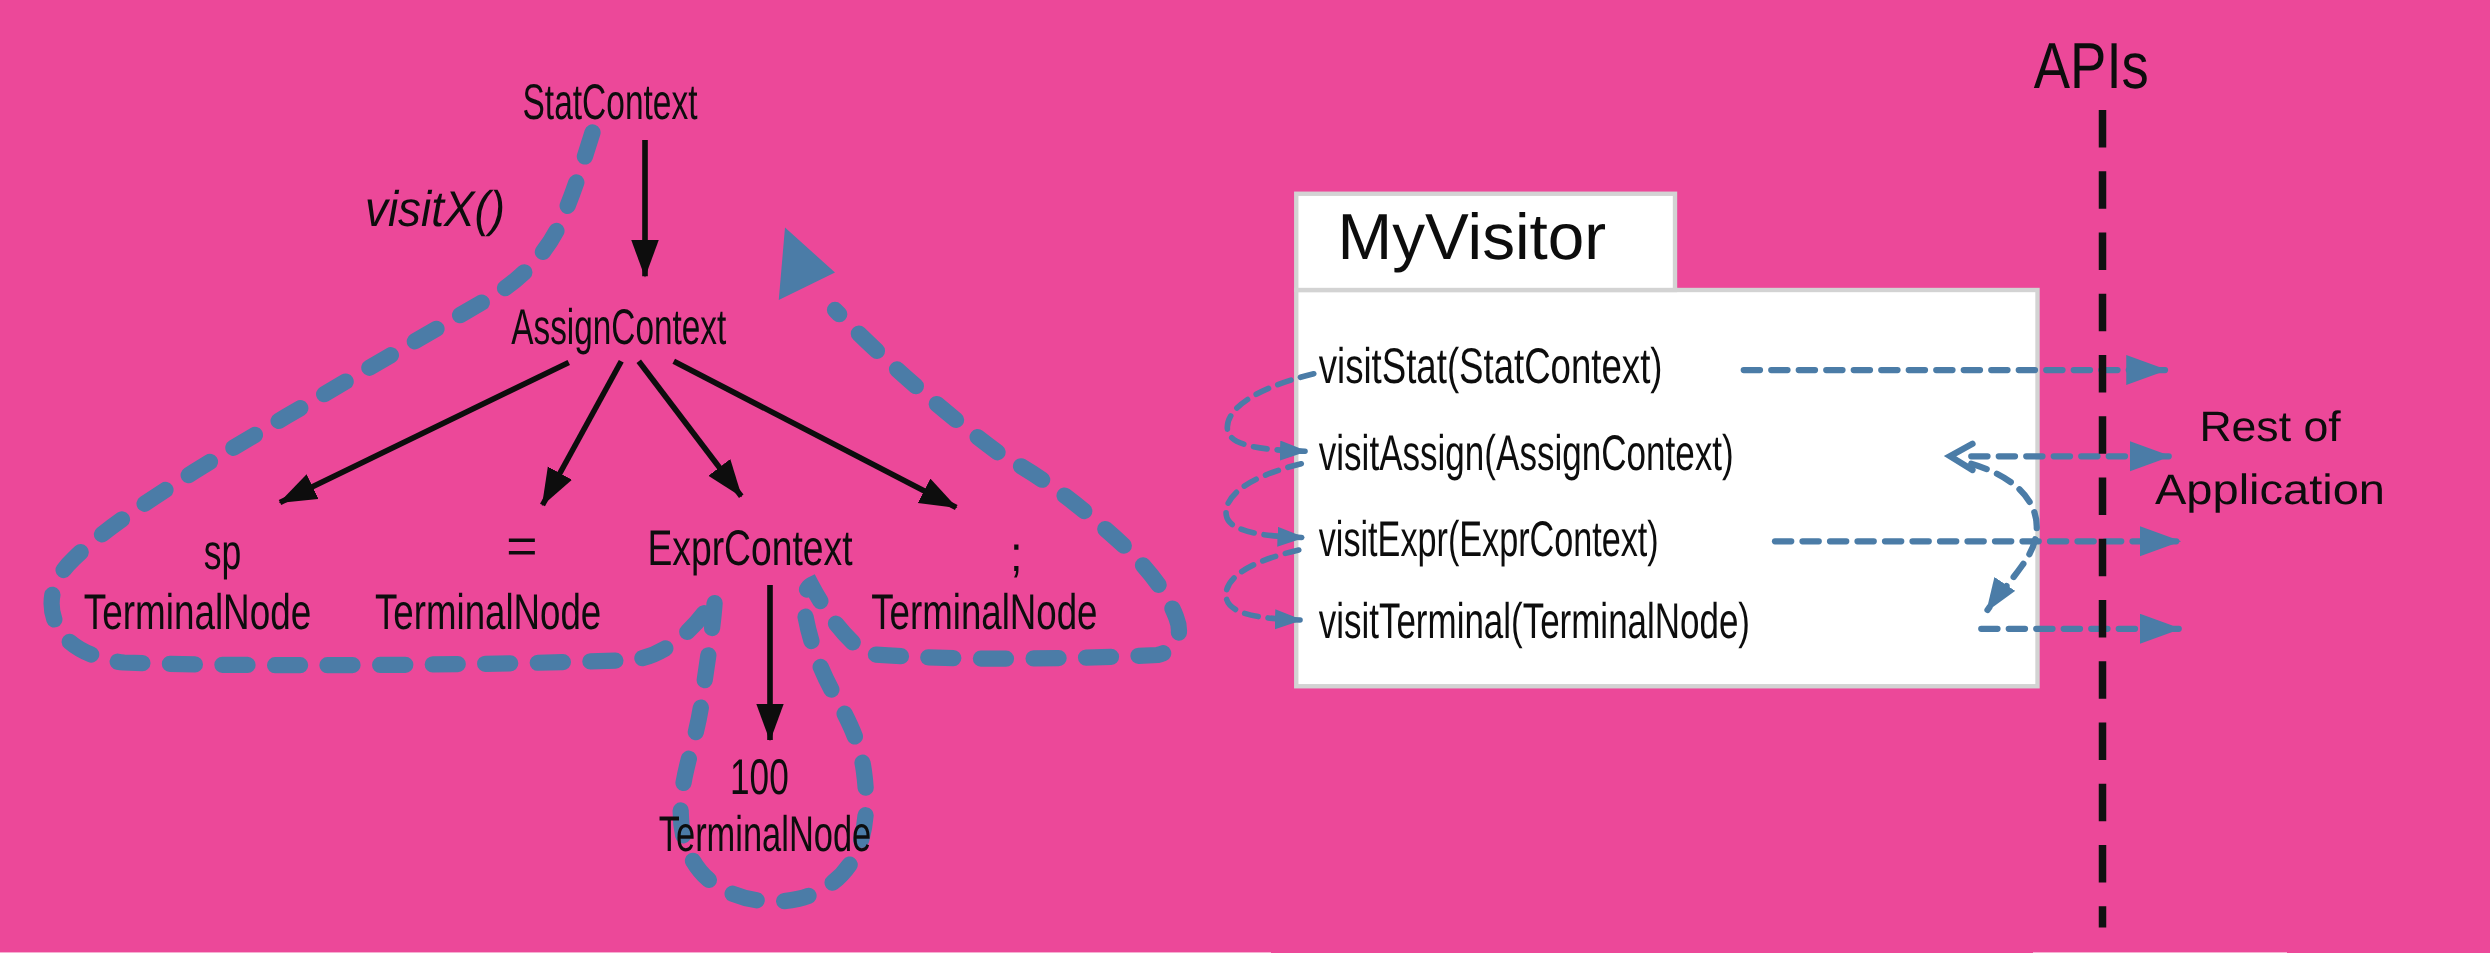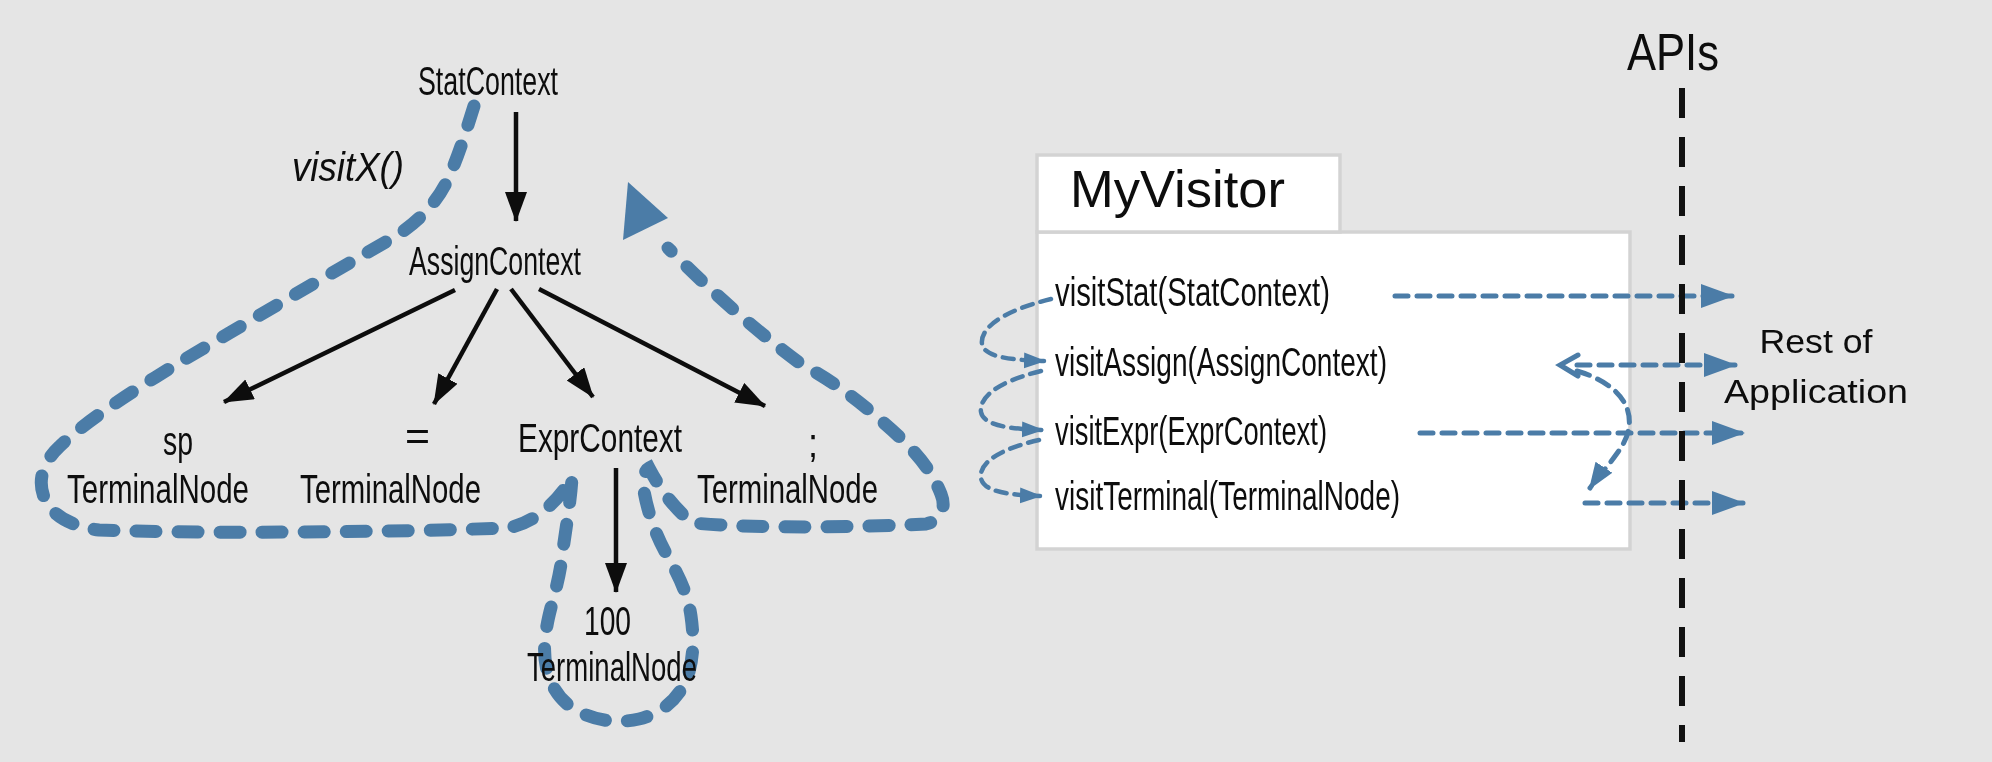"StatContext" .stage { background: #e5e5e5 -> #ec4899 }
